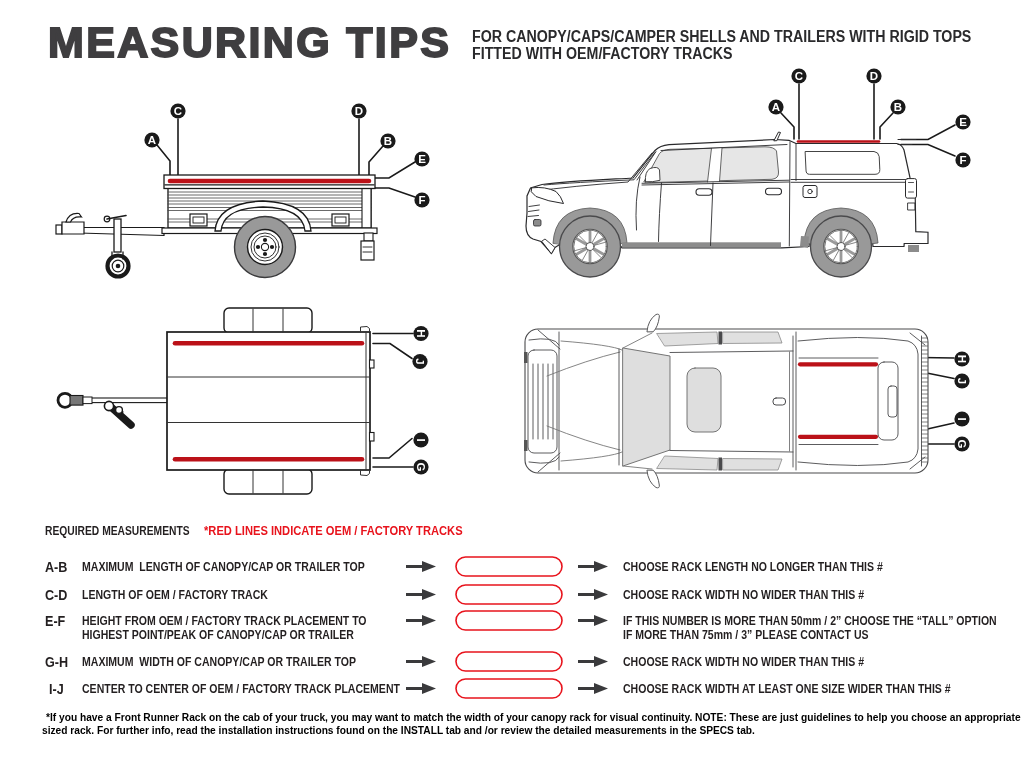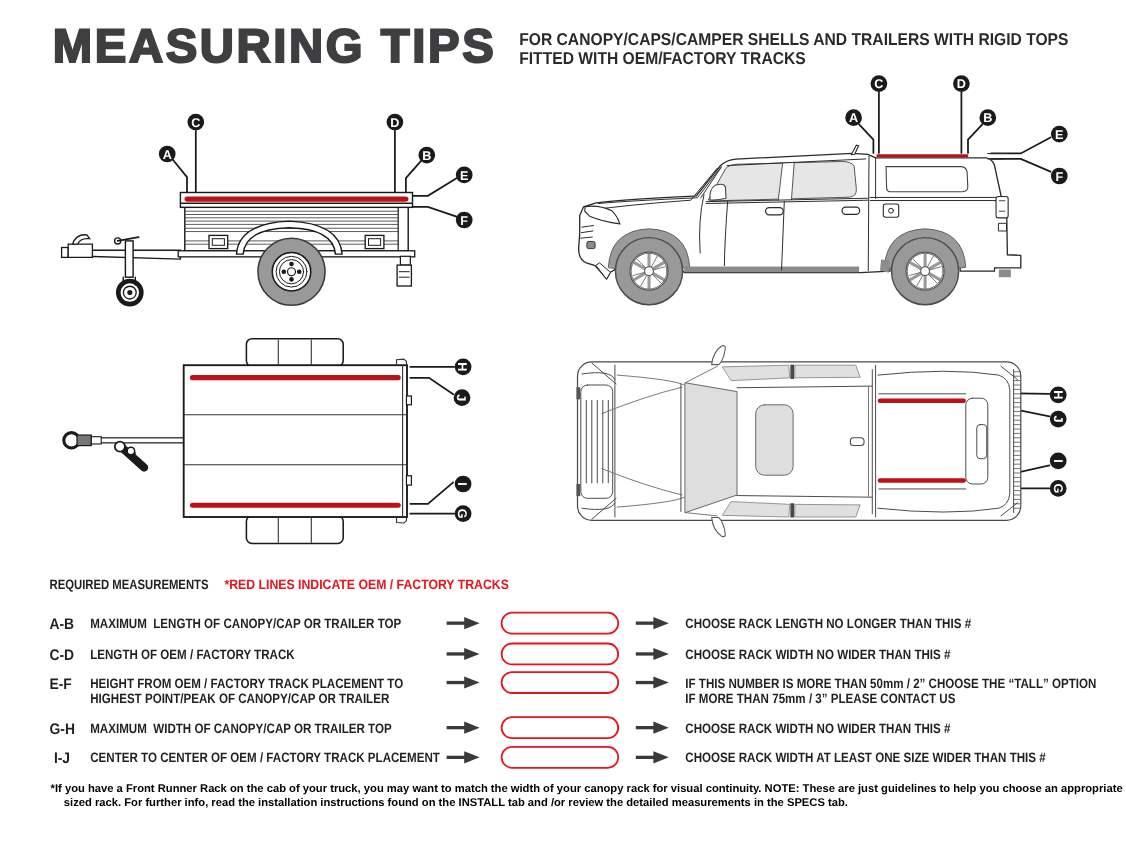"sized rack. For further info," div.abs { left: 46px -> 30px }
